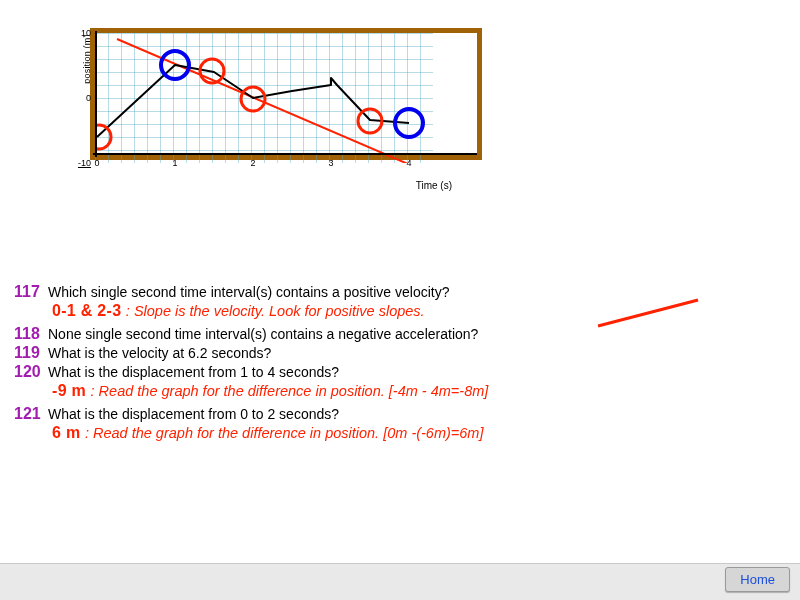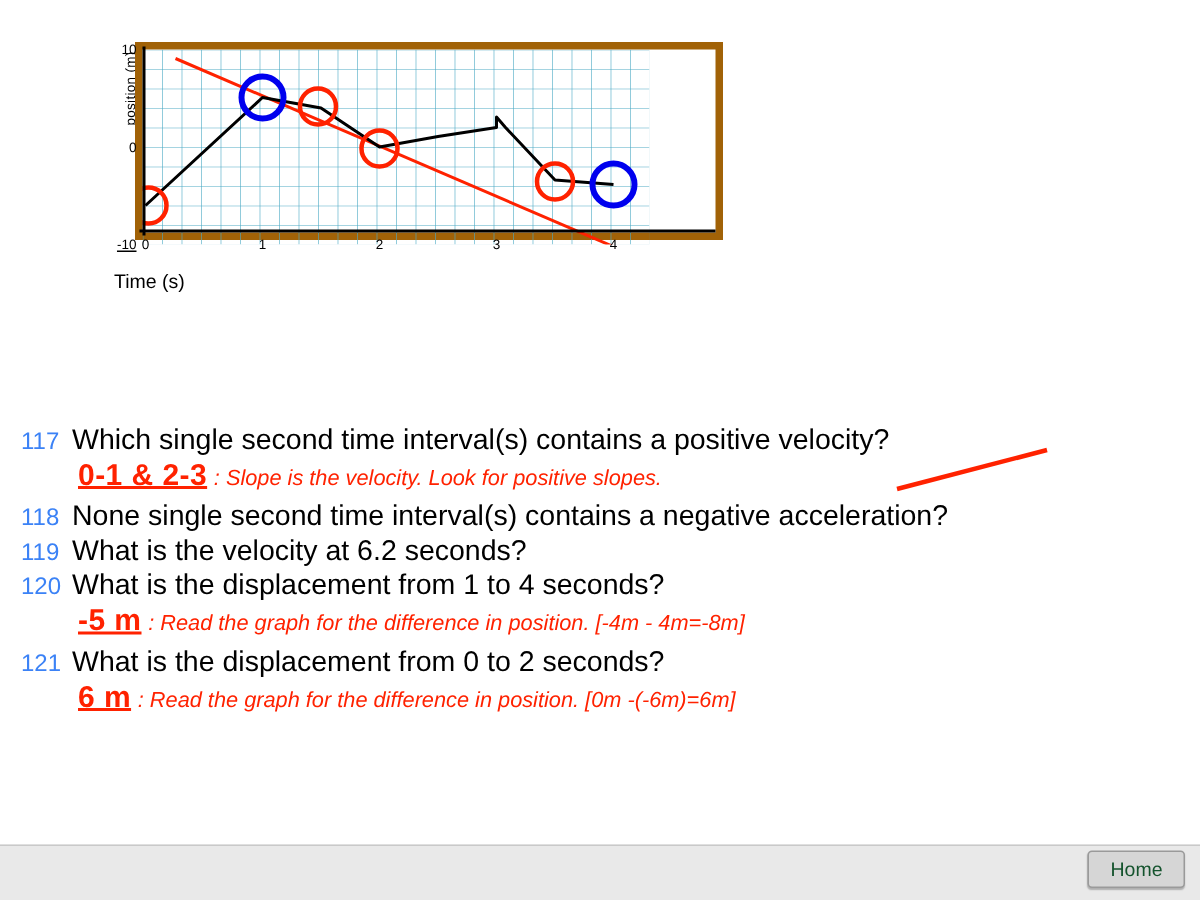"Time (s)" .x-axis-title { font-size: 13px -> 10px; left: 36px -> 62px; text-align: left -> right }
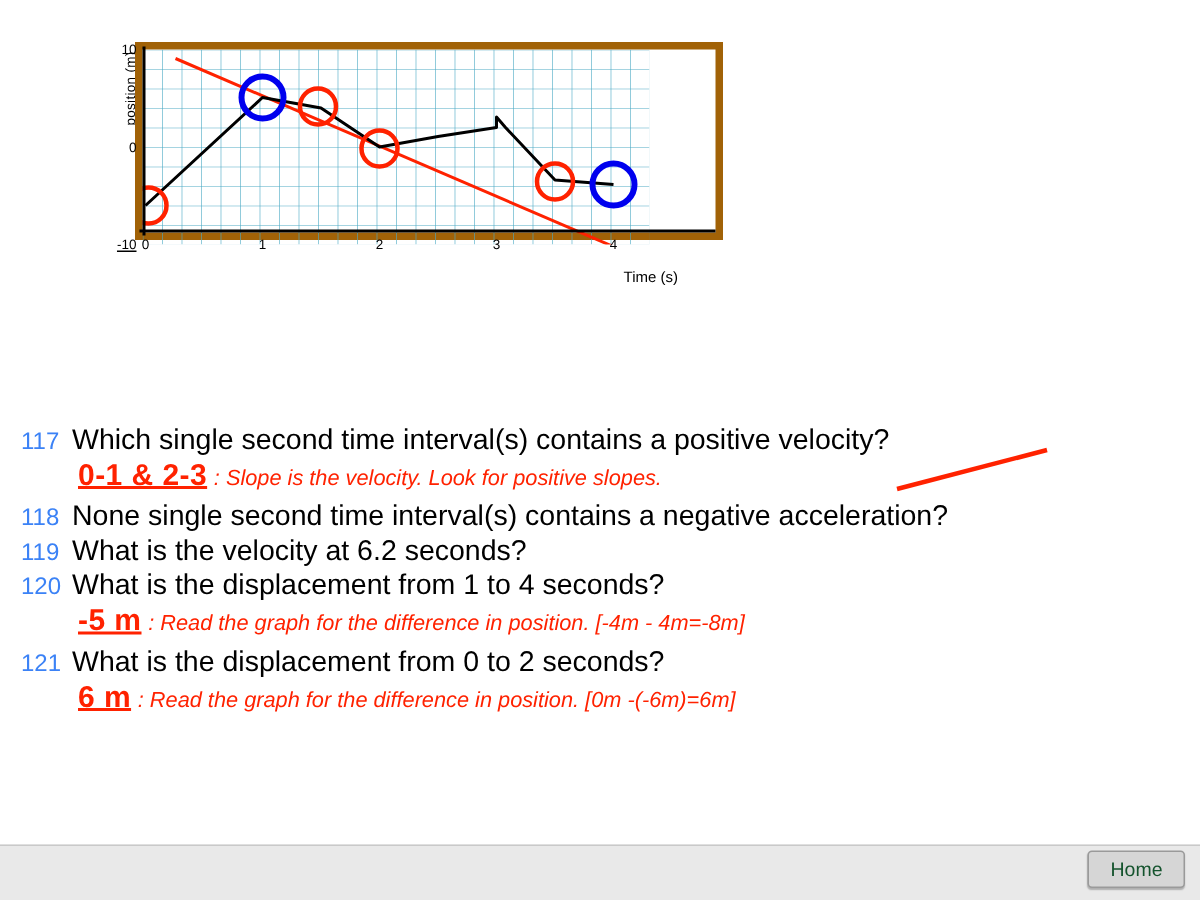"117" .q-num { color: #3b82f6 -> #a21caf; font-weight: normal -> bold }
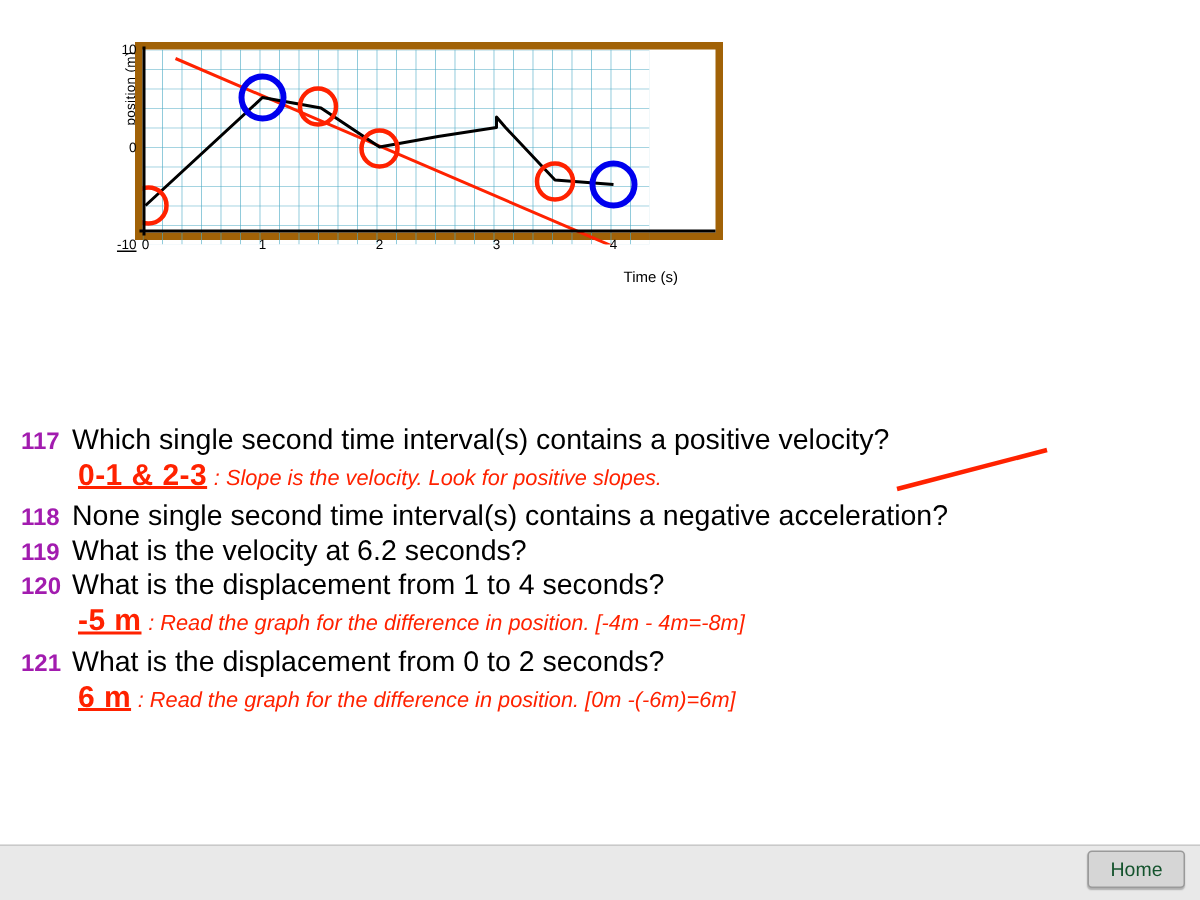"Which single second time interval(s)" .q-text { font-size: 19px -> 14px }
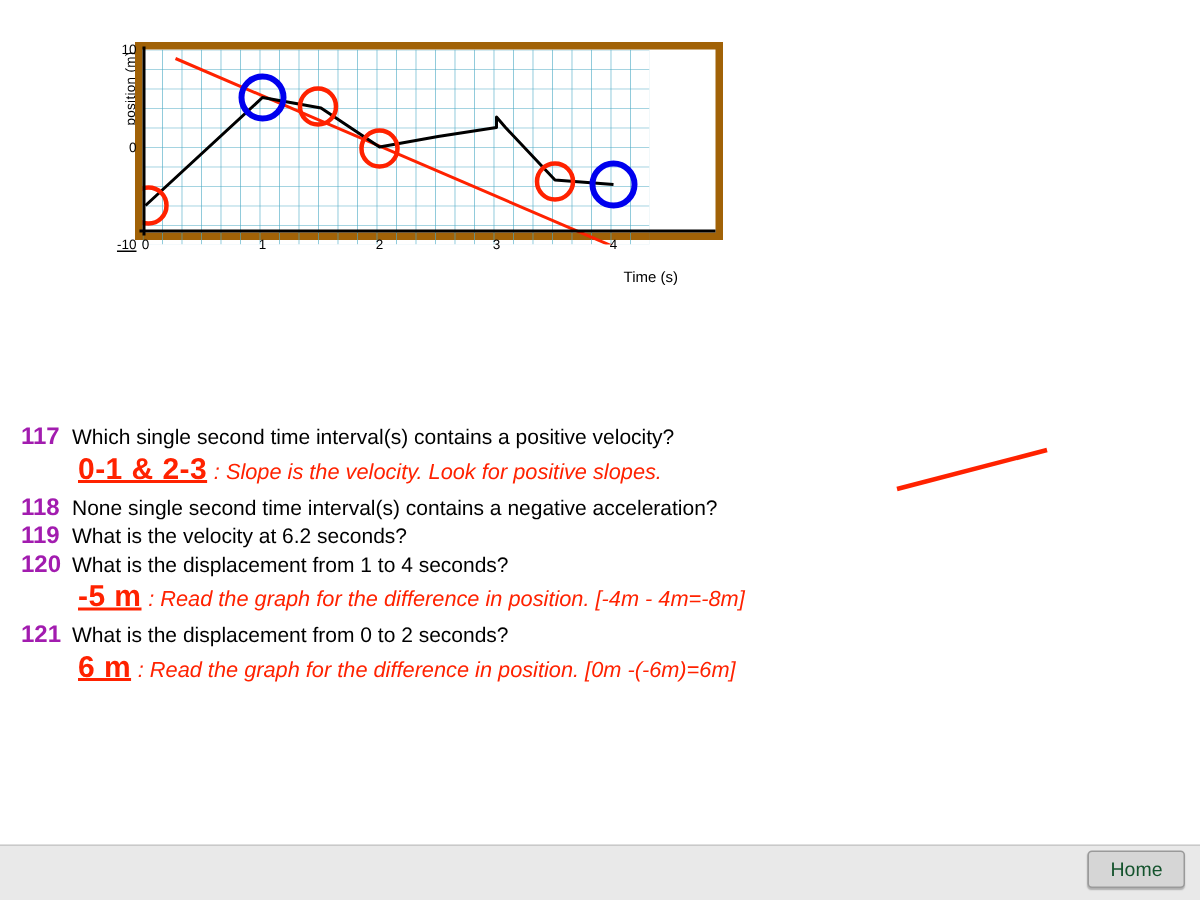"0-1 & 2-3" .a-key { font-size: 20px -> 16px; text-decoration: underline -> none }
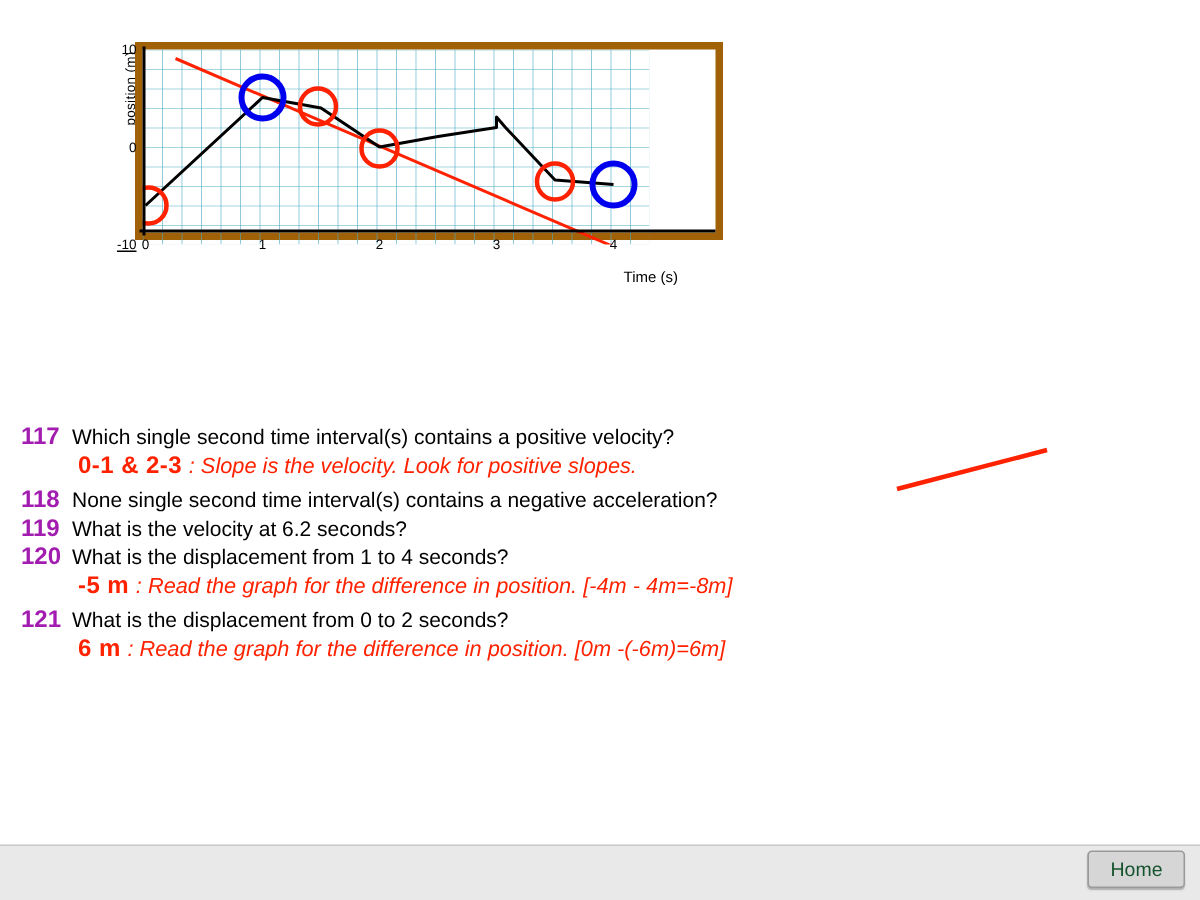"-5 m" span.a-key { text: -5 -> -9 }
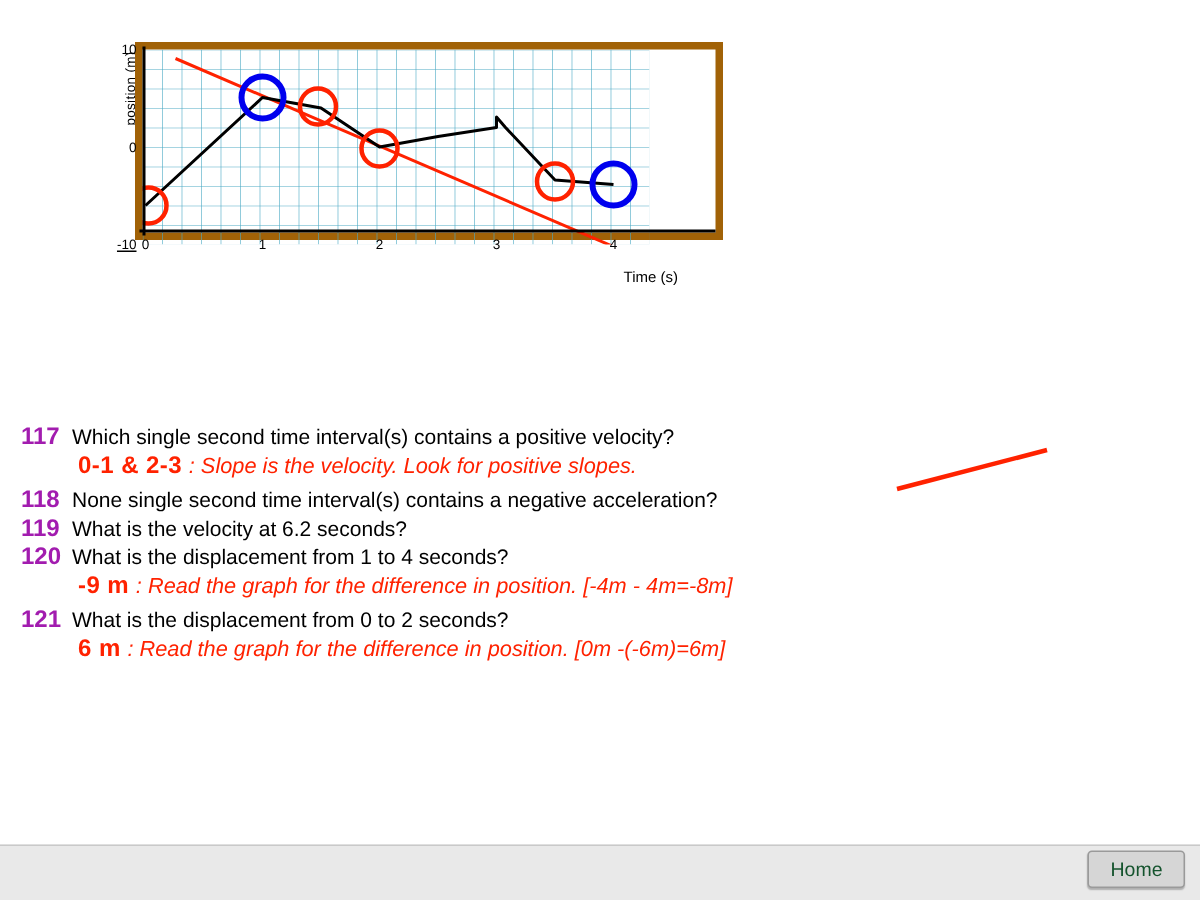"Home" .home-btn { color: #14532d -> #1d4ed8 }
